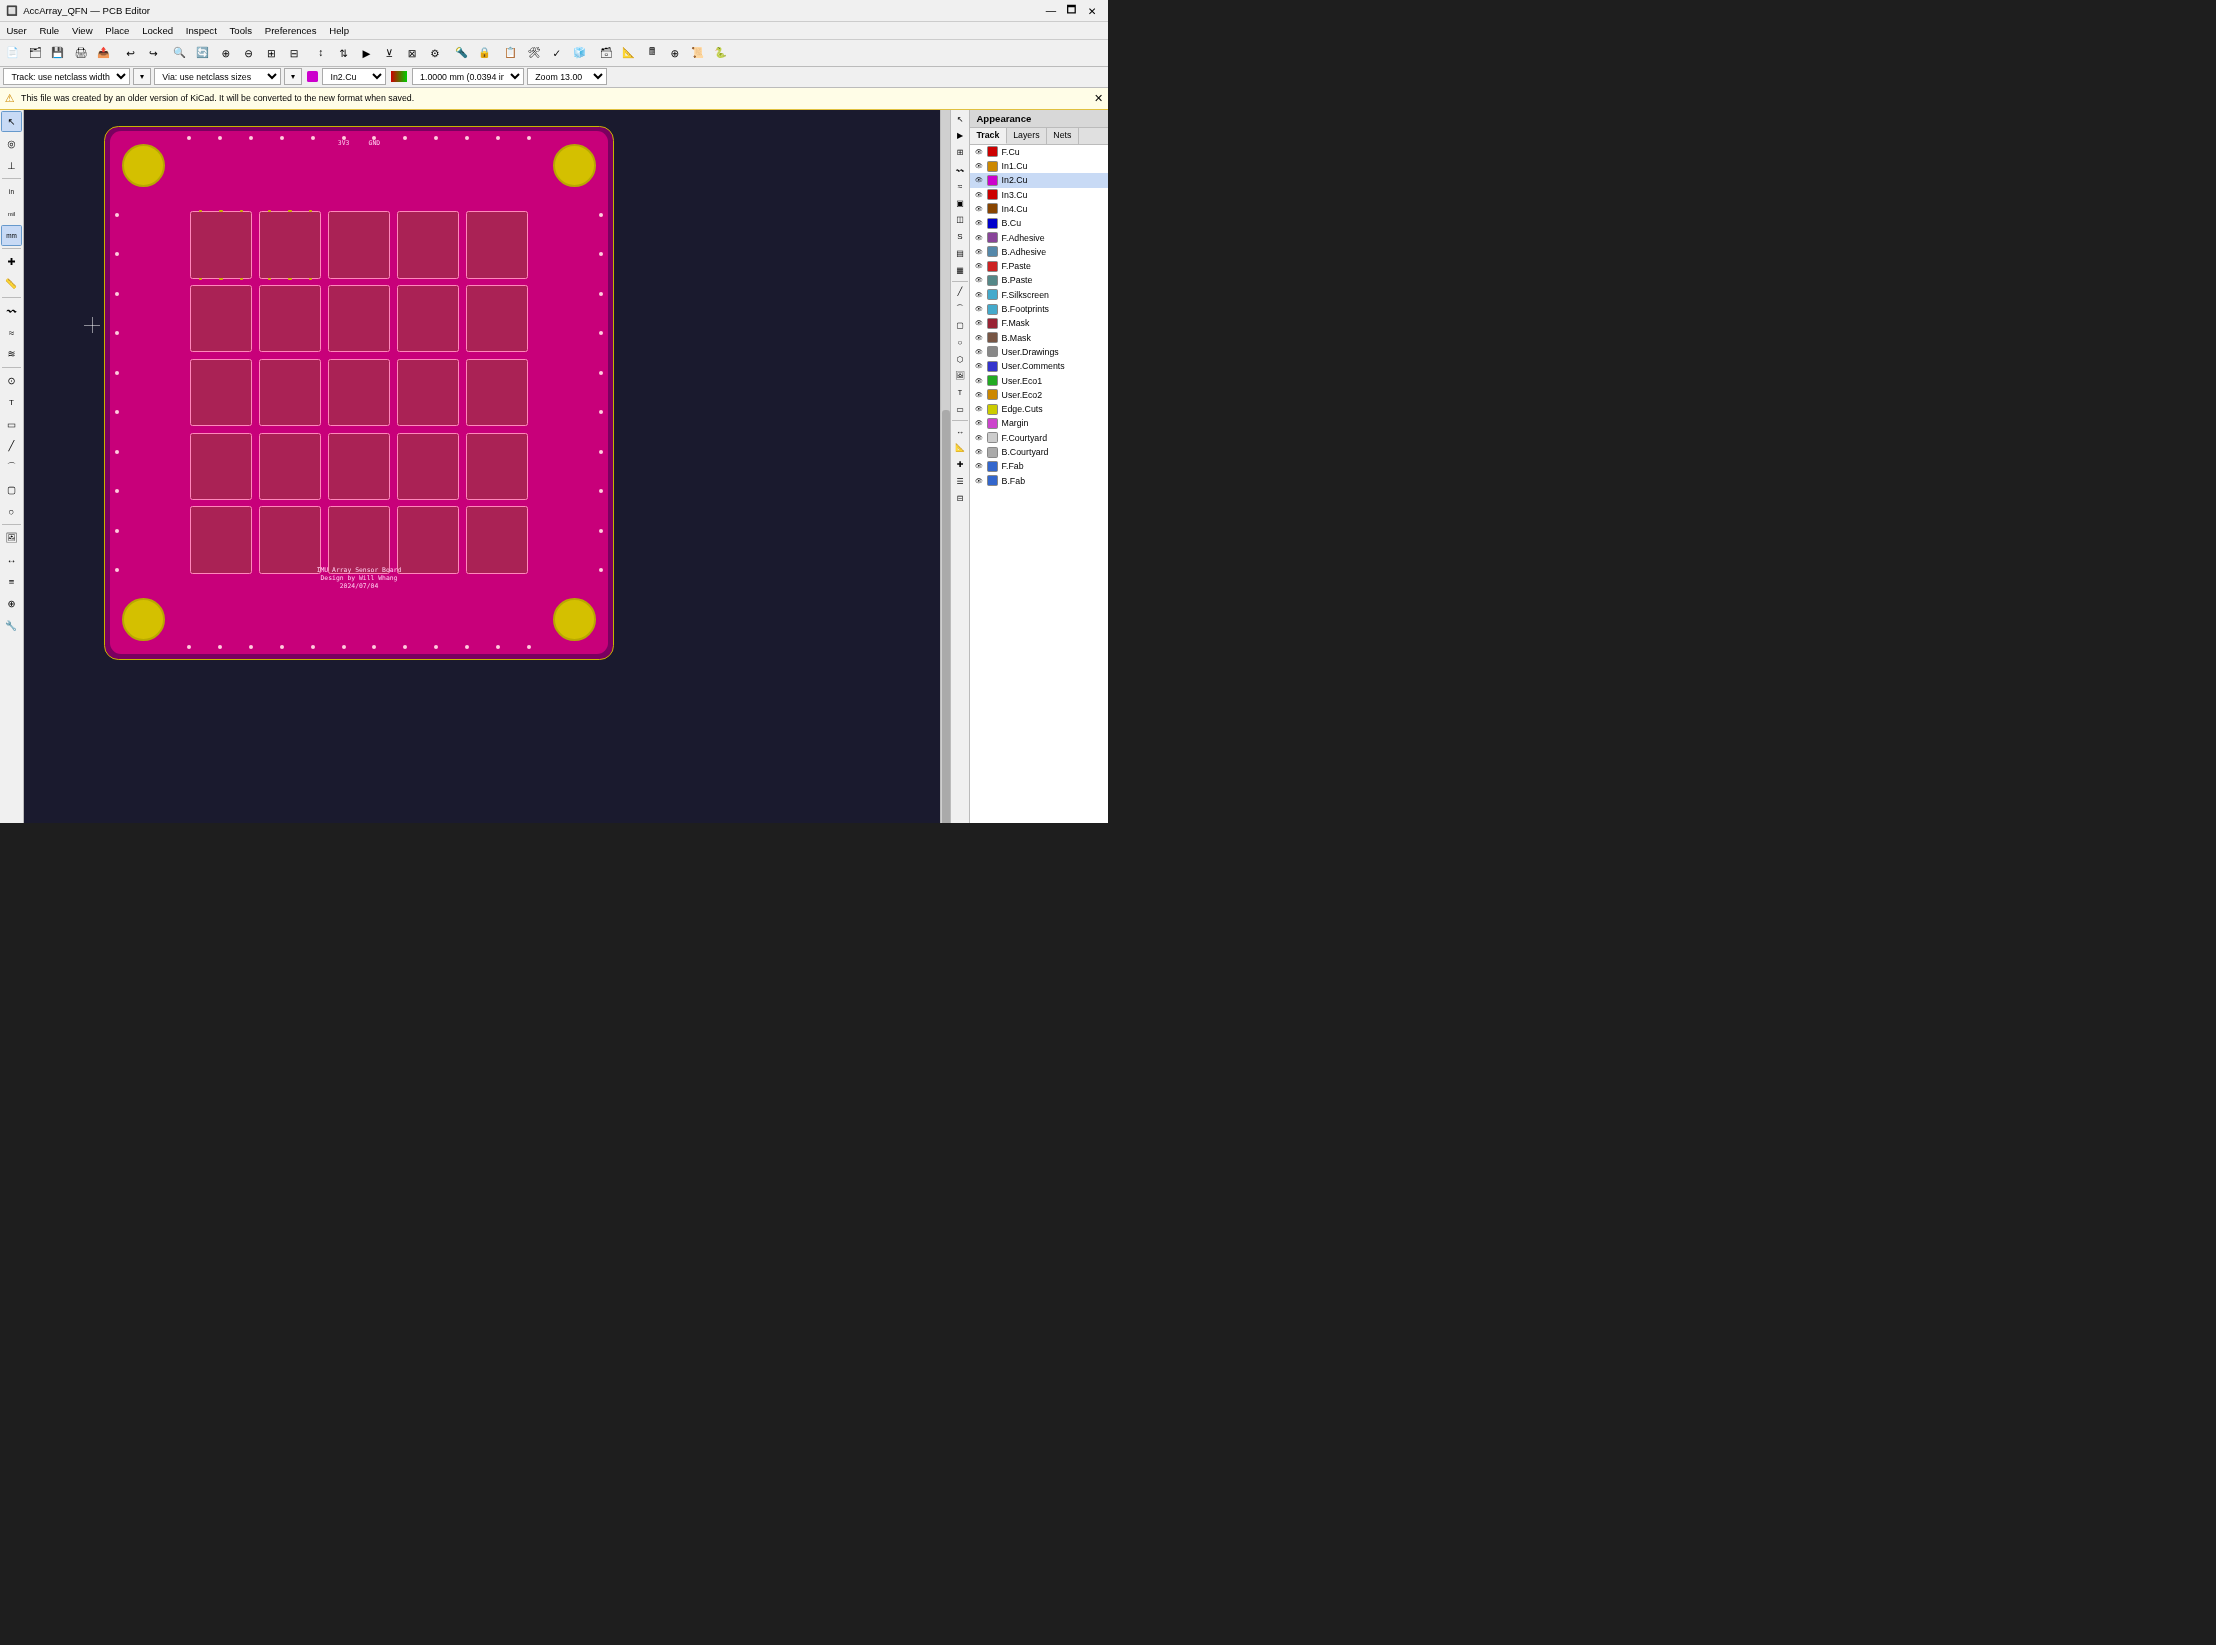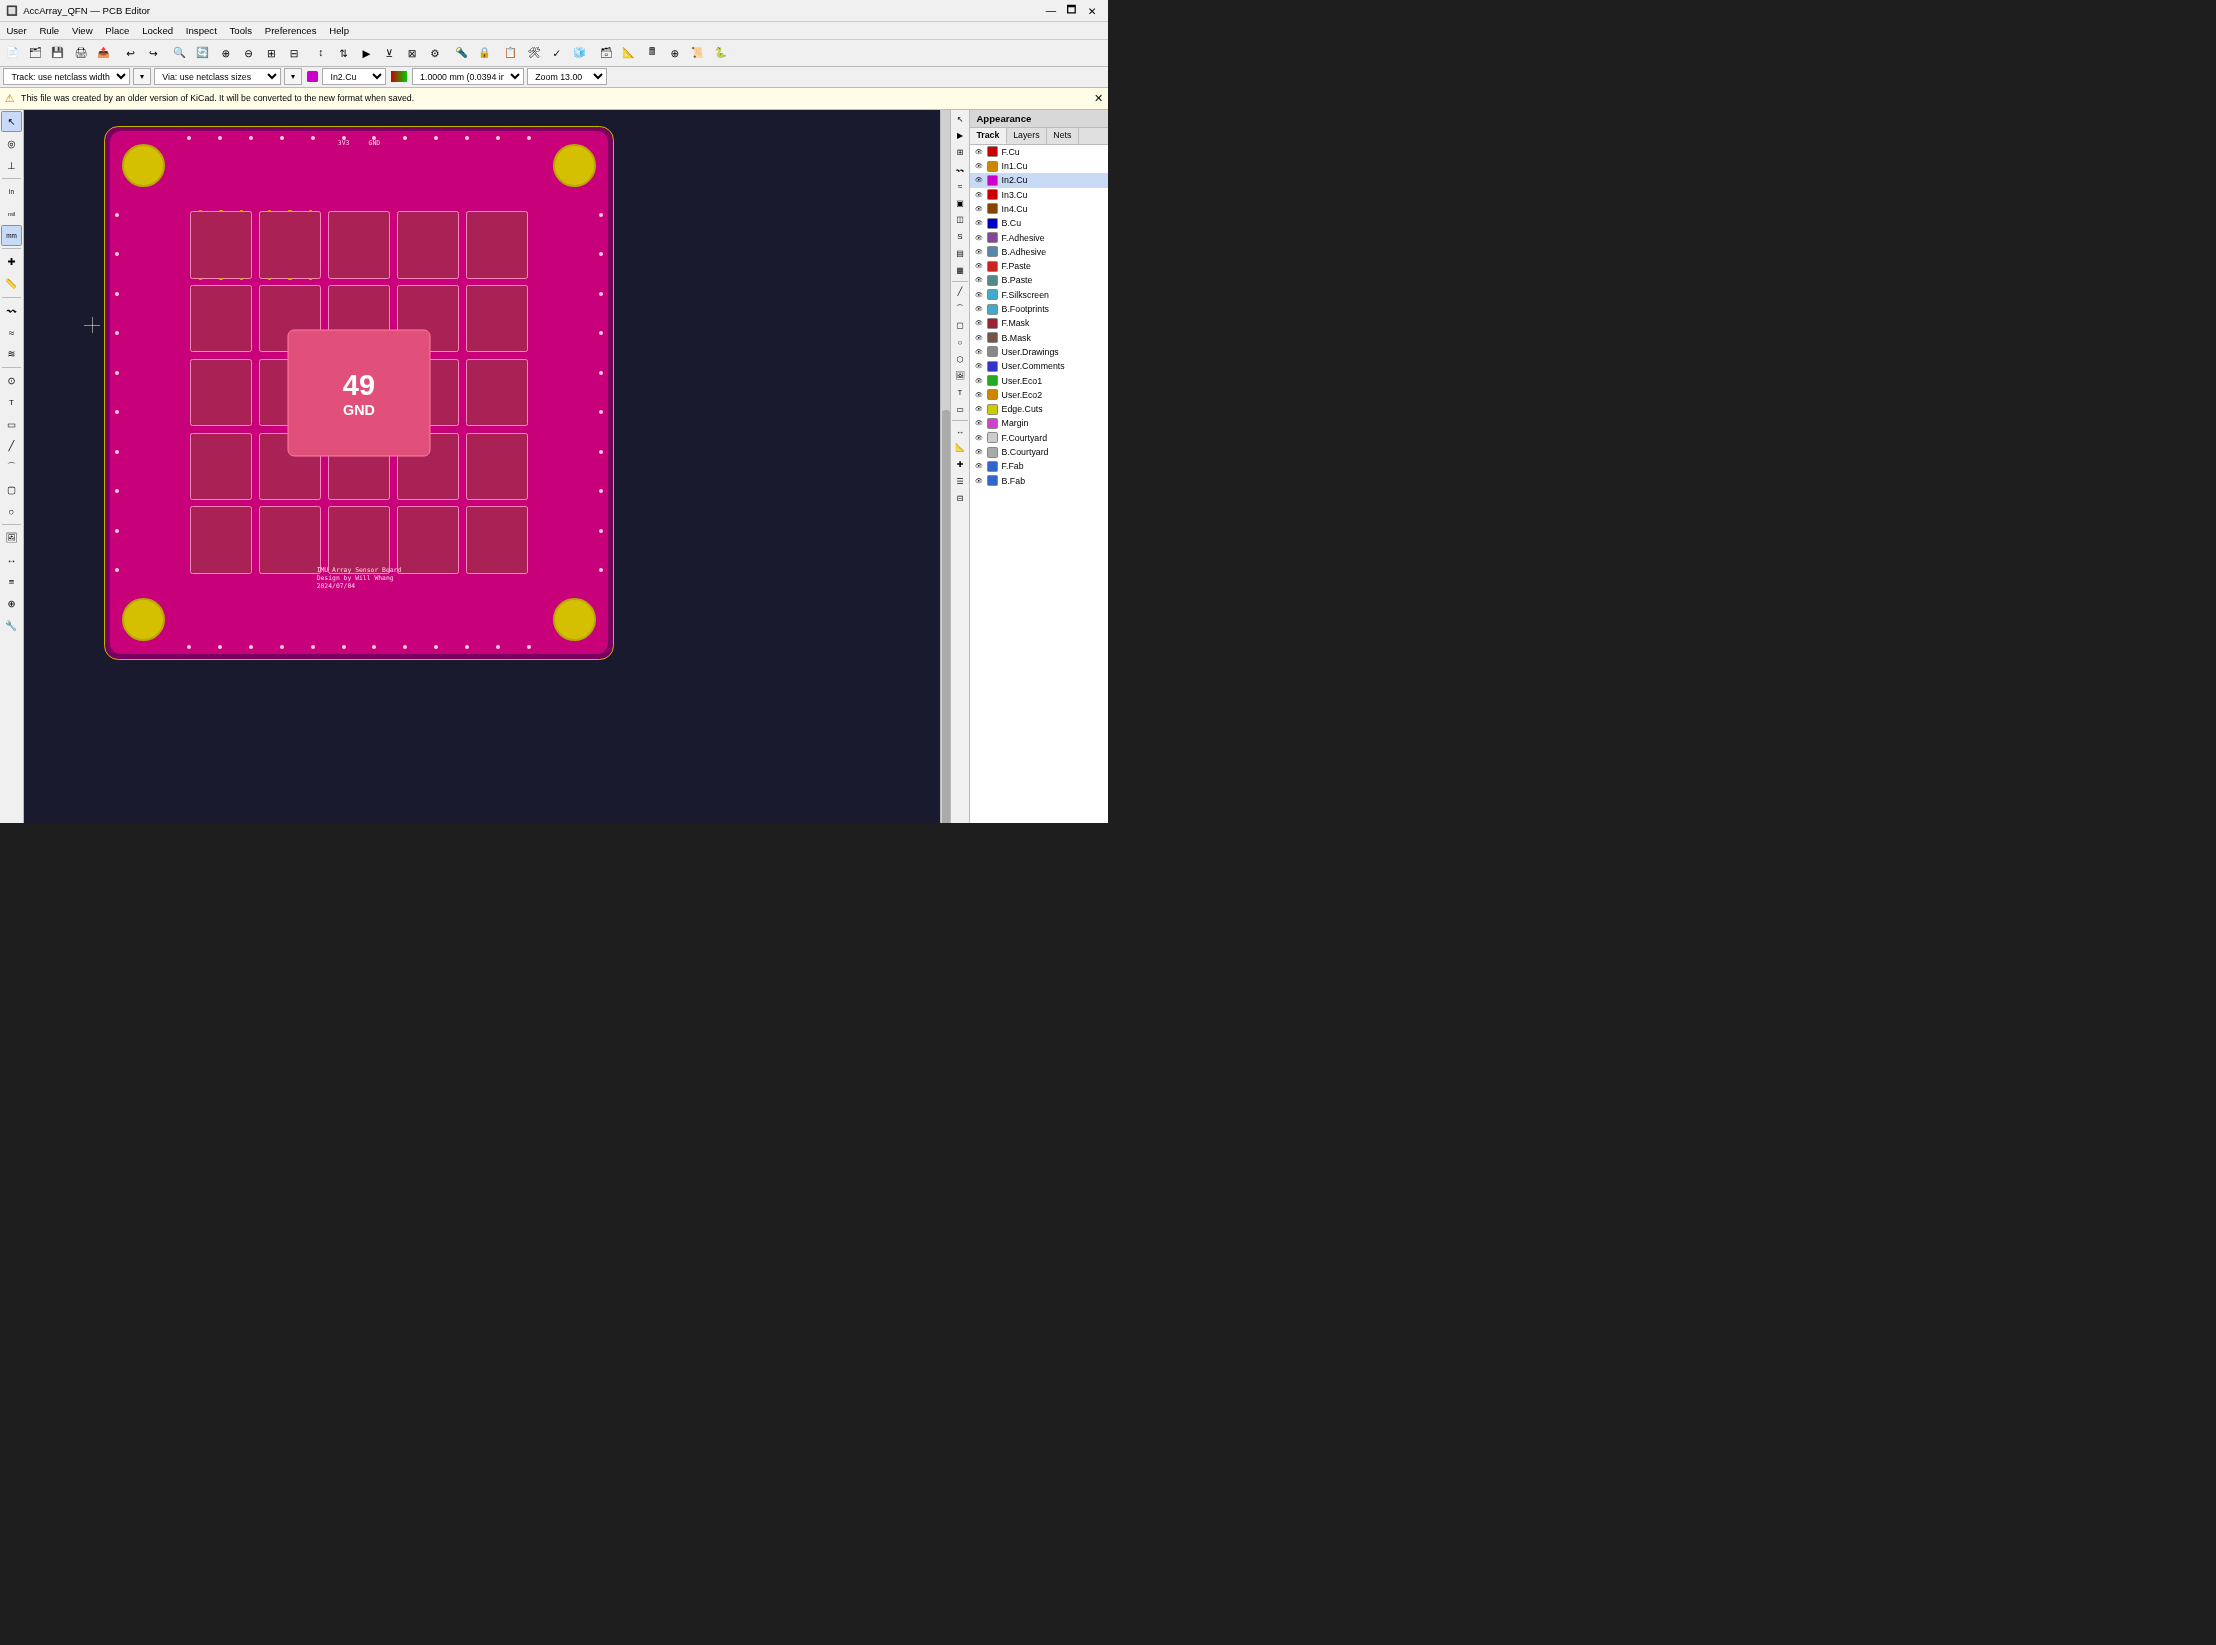"49" div.center-pad { html: <div> <span>49</span> <span>GND</span> </div> -> none }
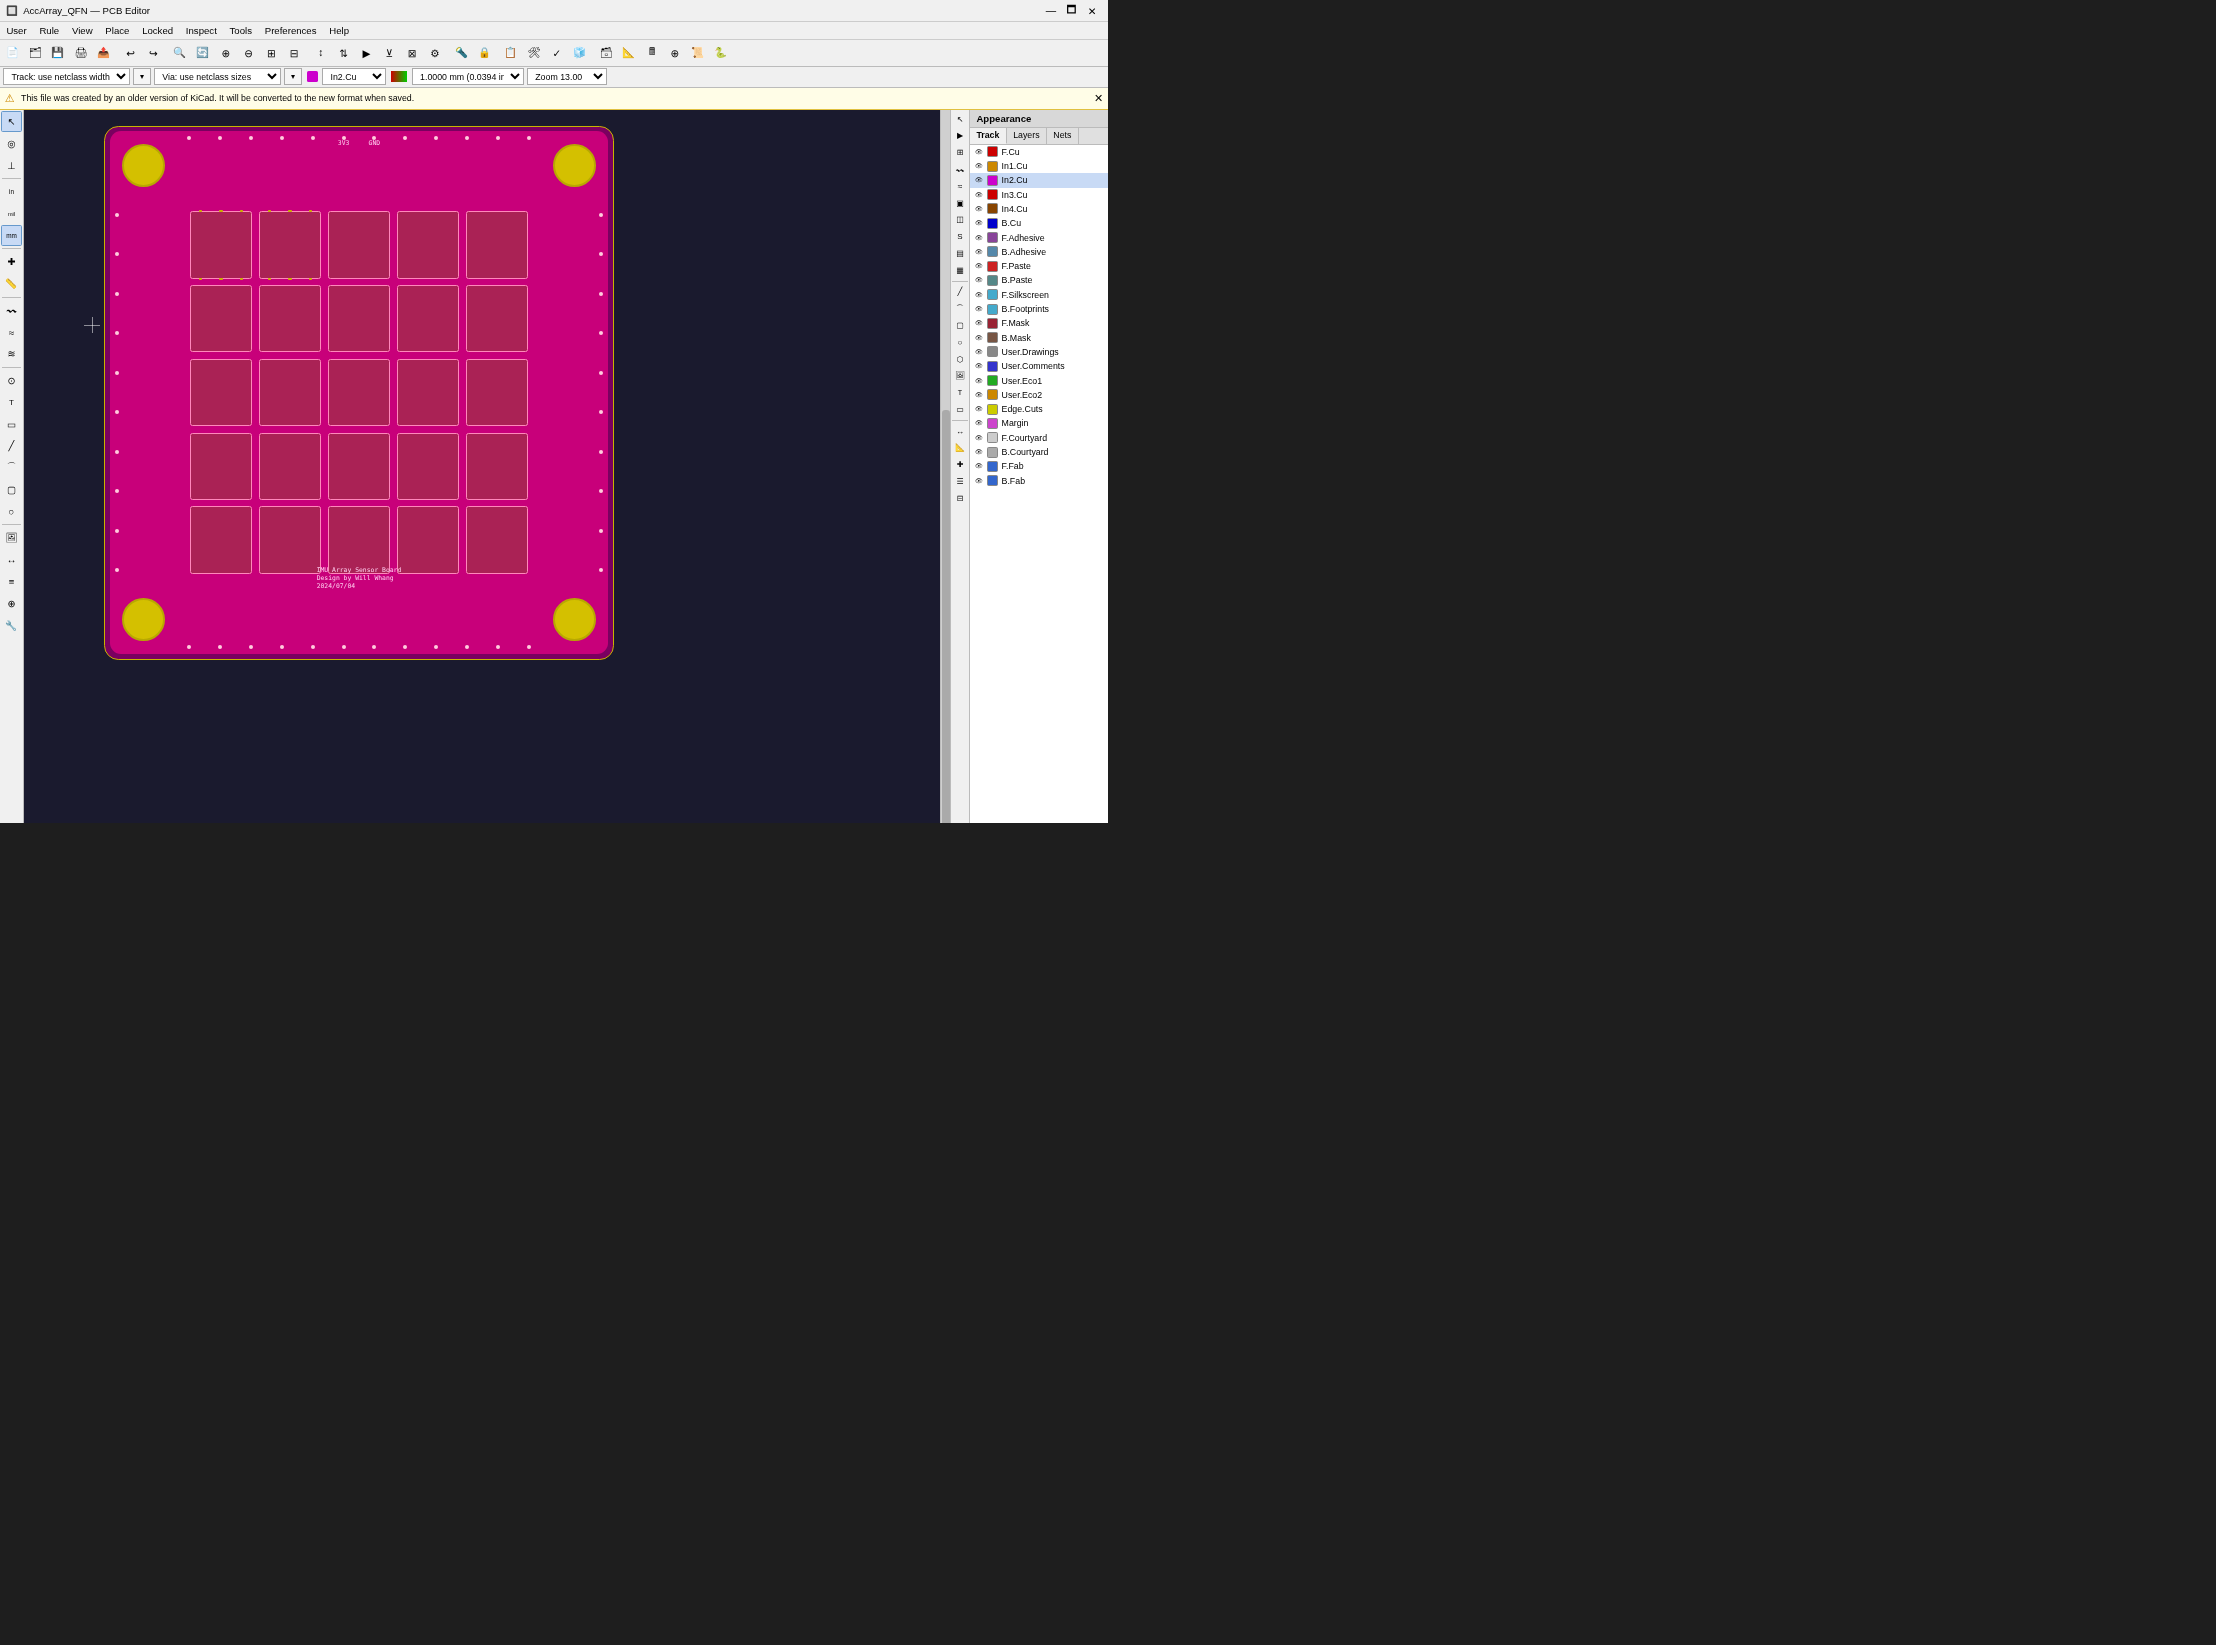"IMU Array Sensor Board" div.silk-text { text-align: none -> center }
